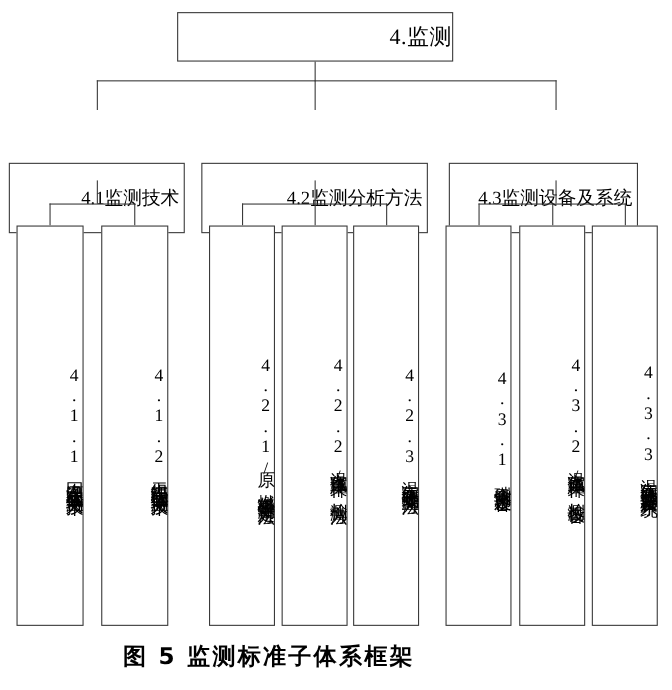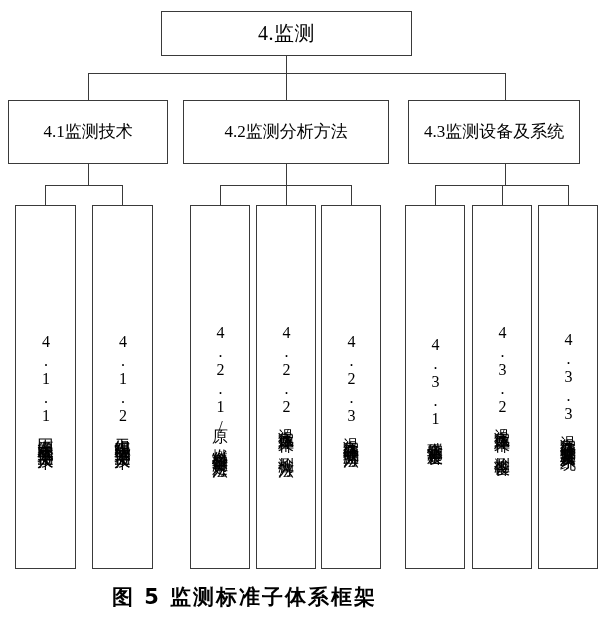"4.监测" .node { justify-content: center -> flex-end }
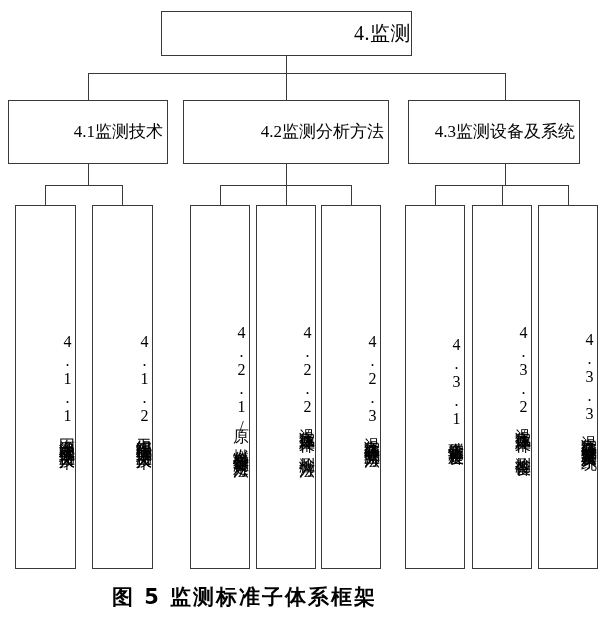"4.1监测技术" .node.level2 { margin-top: none -> 48px }
